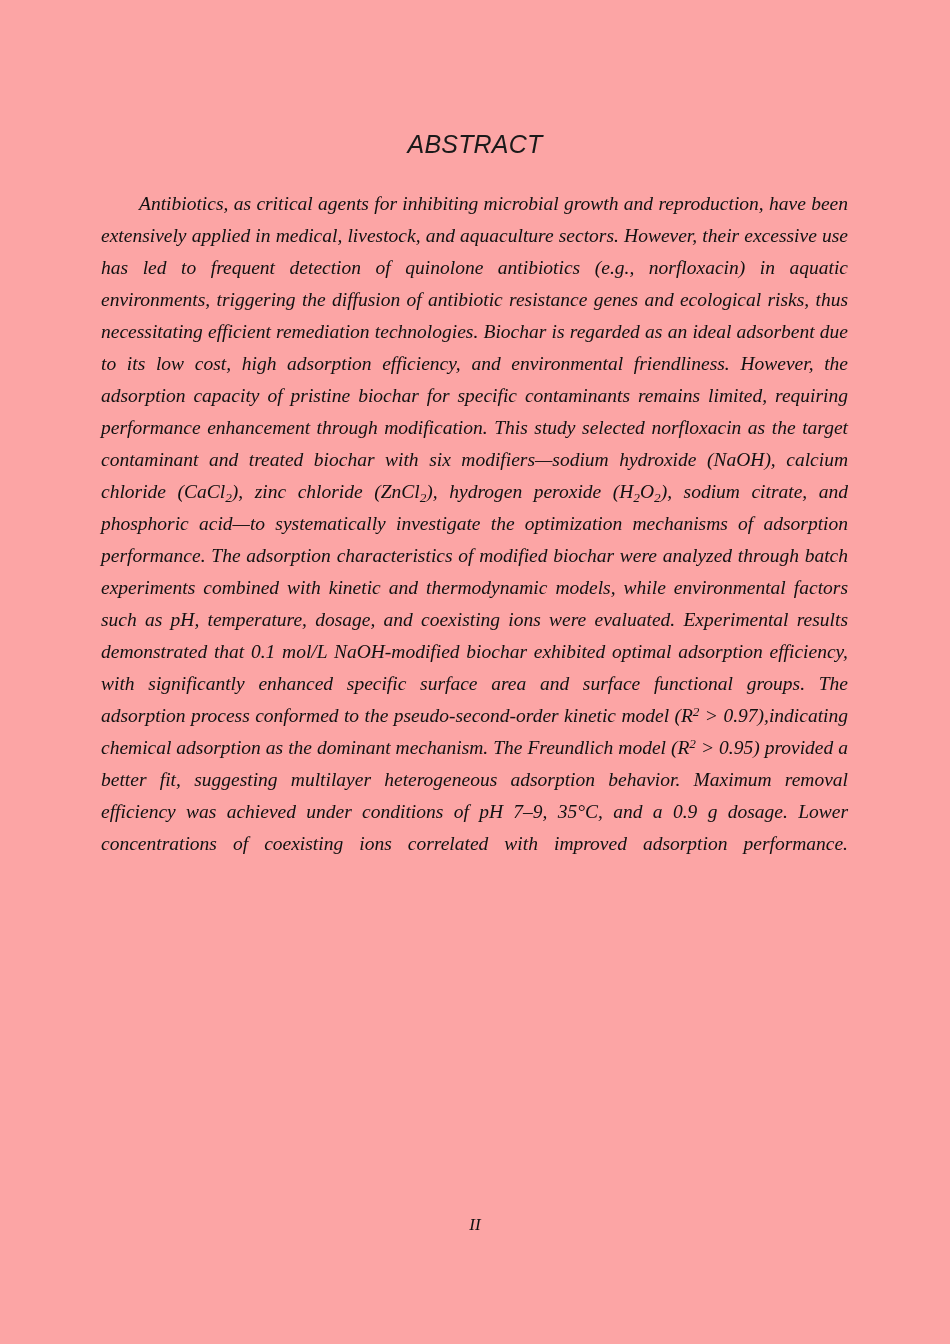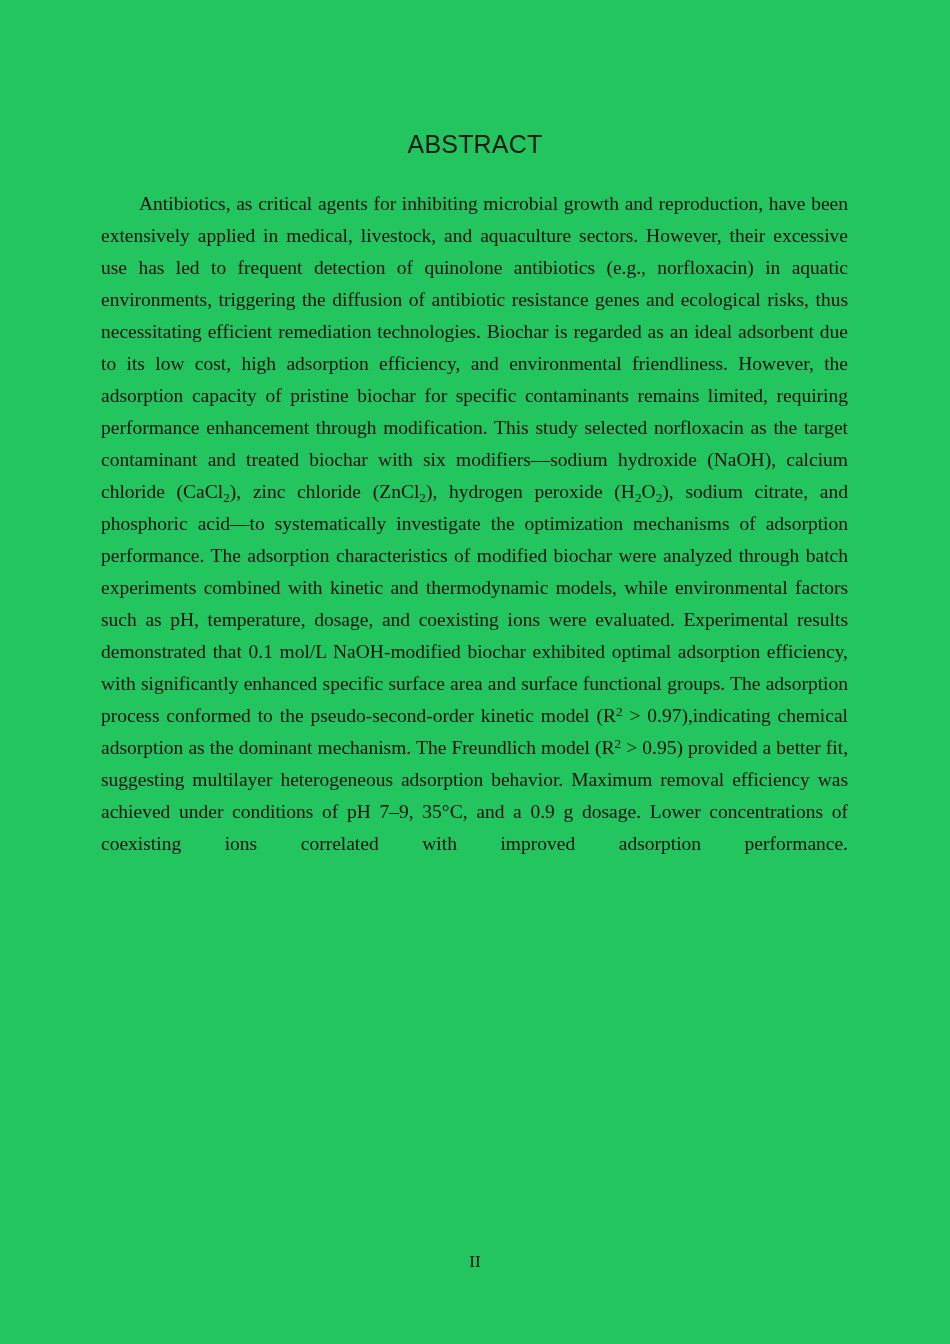"ABSTRACT" .page { background: #22c55e -> #fca5a5; font-style: none -> italic }
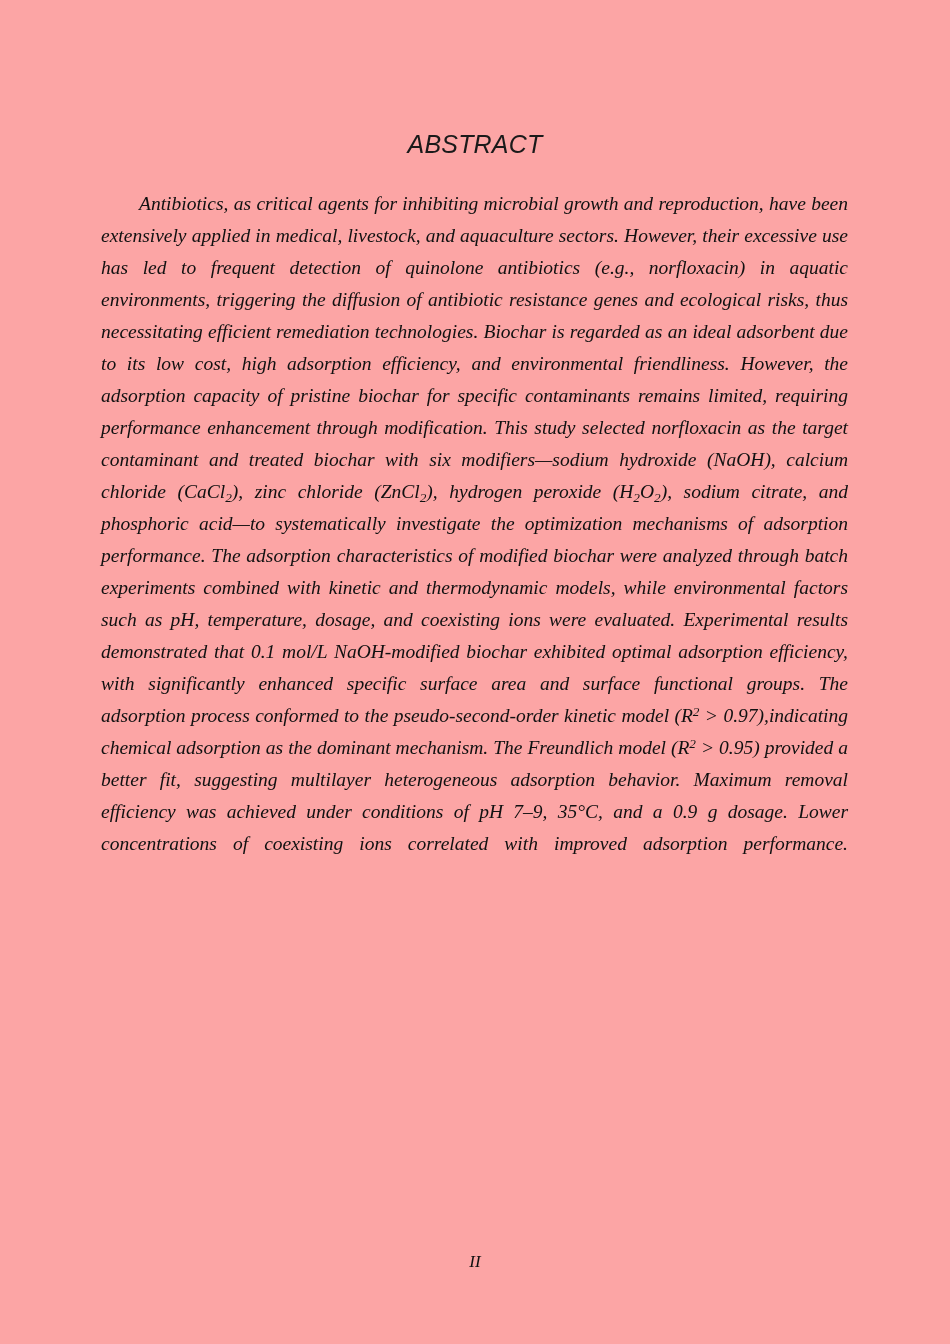"II" .page-number { top: 1252px -> 1215px }
